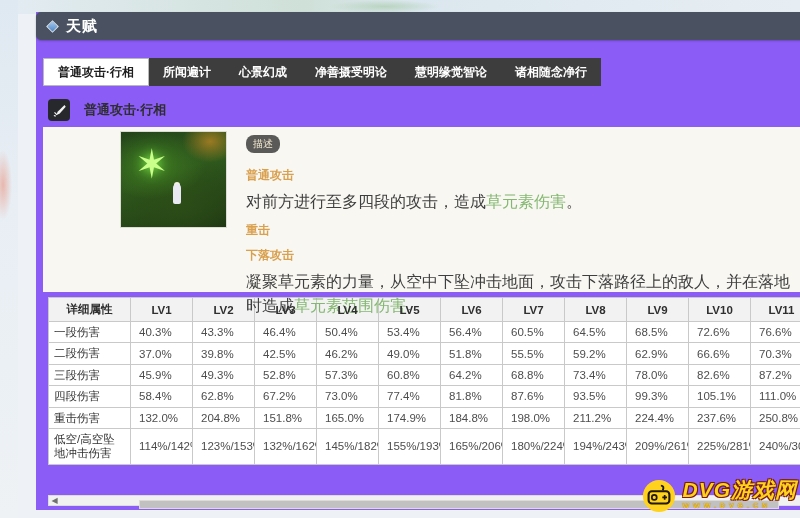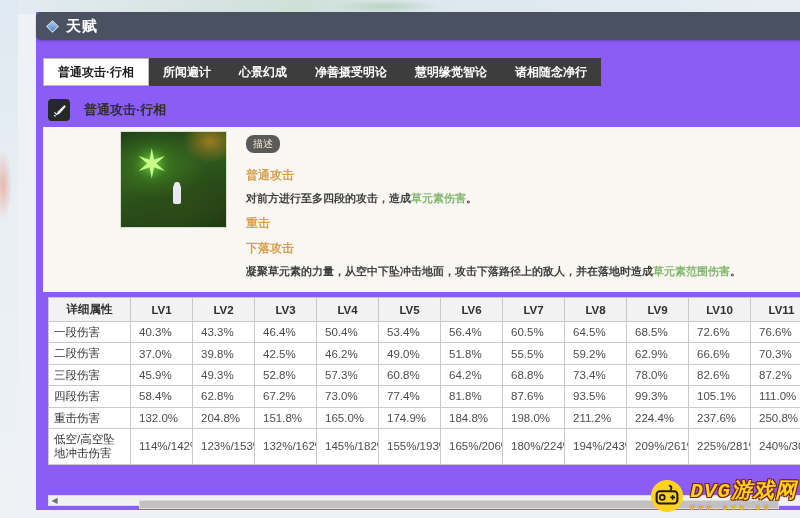"对前方进行至多四段的攻击，造成草元素伤害。" .desc-text { font-size: 11px -> 16px; font-weight: bold -> none }
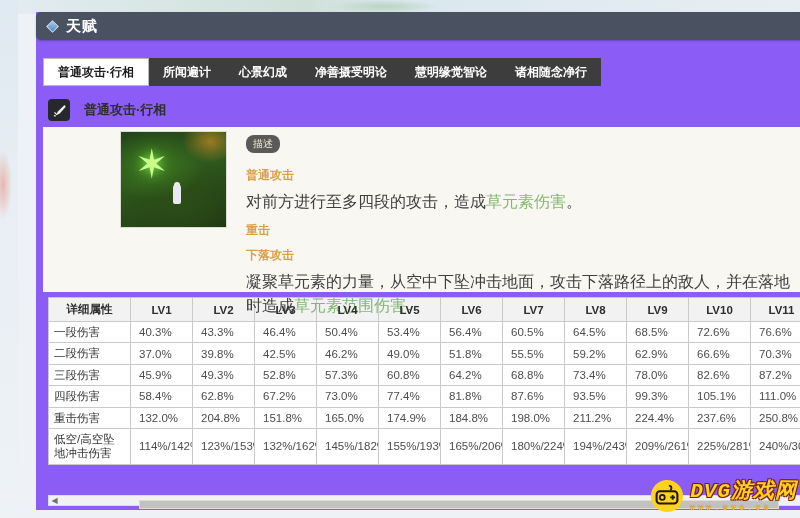"DVG游戏网" .watermark { align-items: center -> flex-start; font-family: Liberation Mono, monospace -> none }
